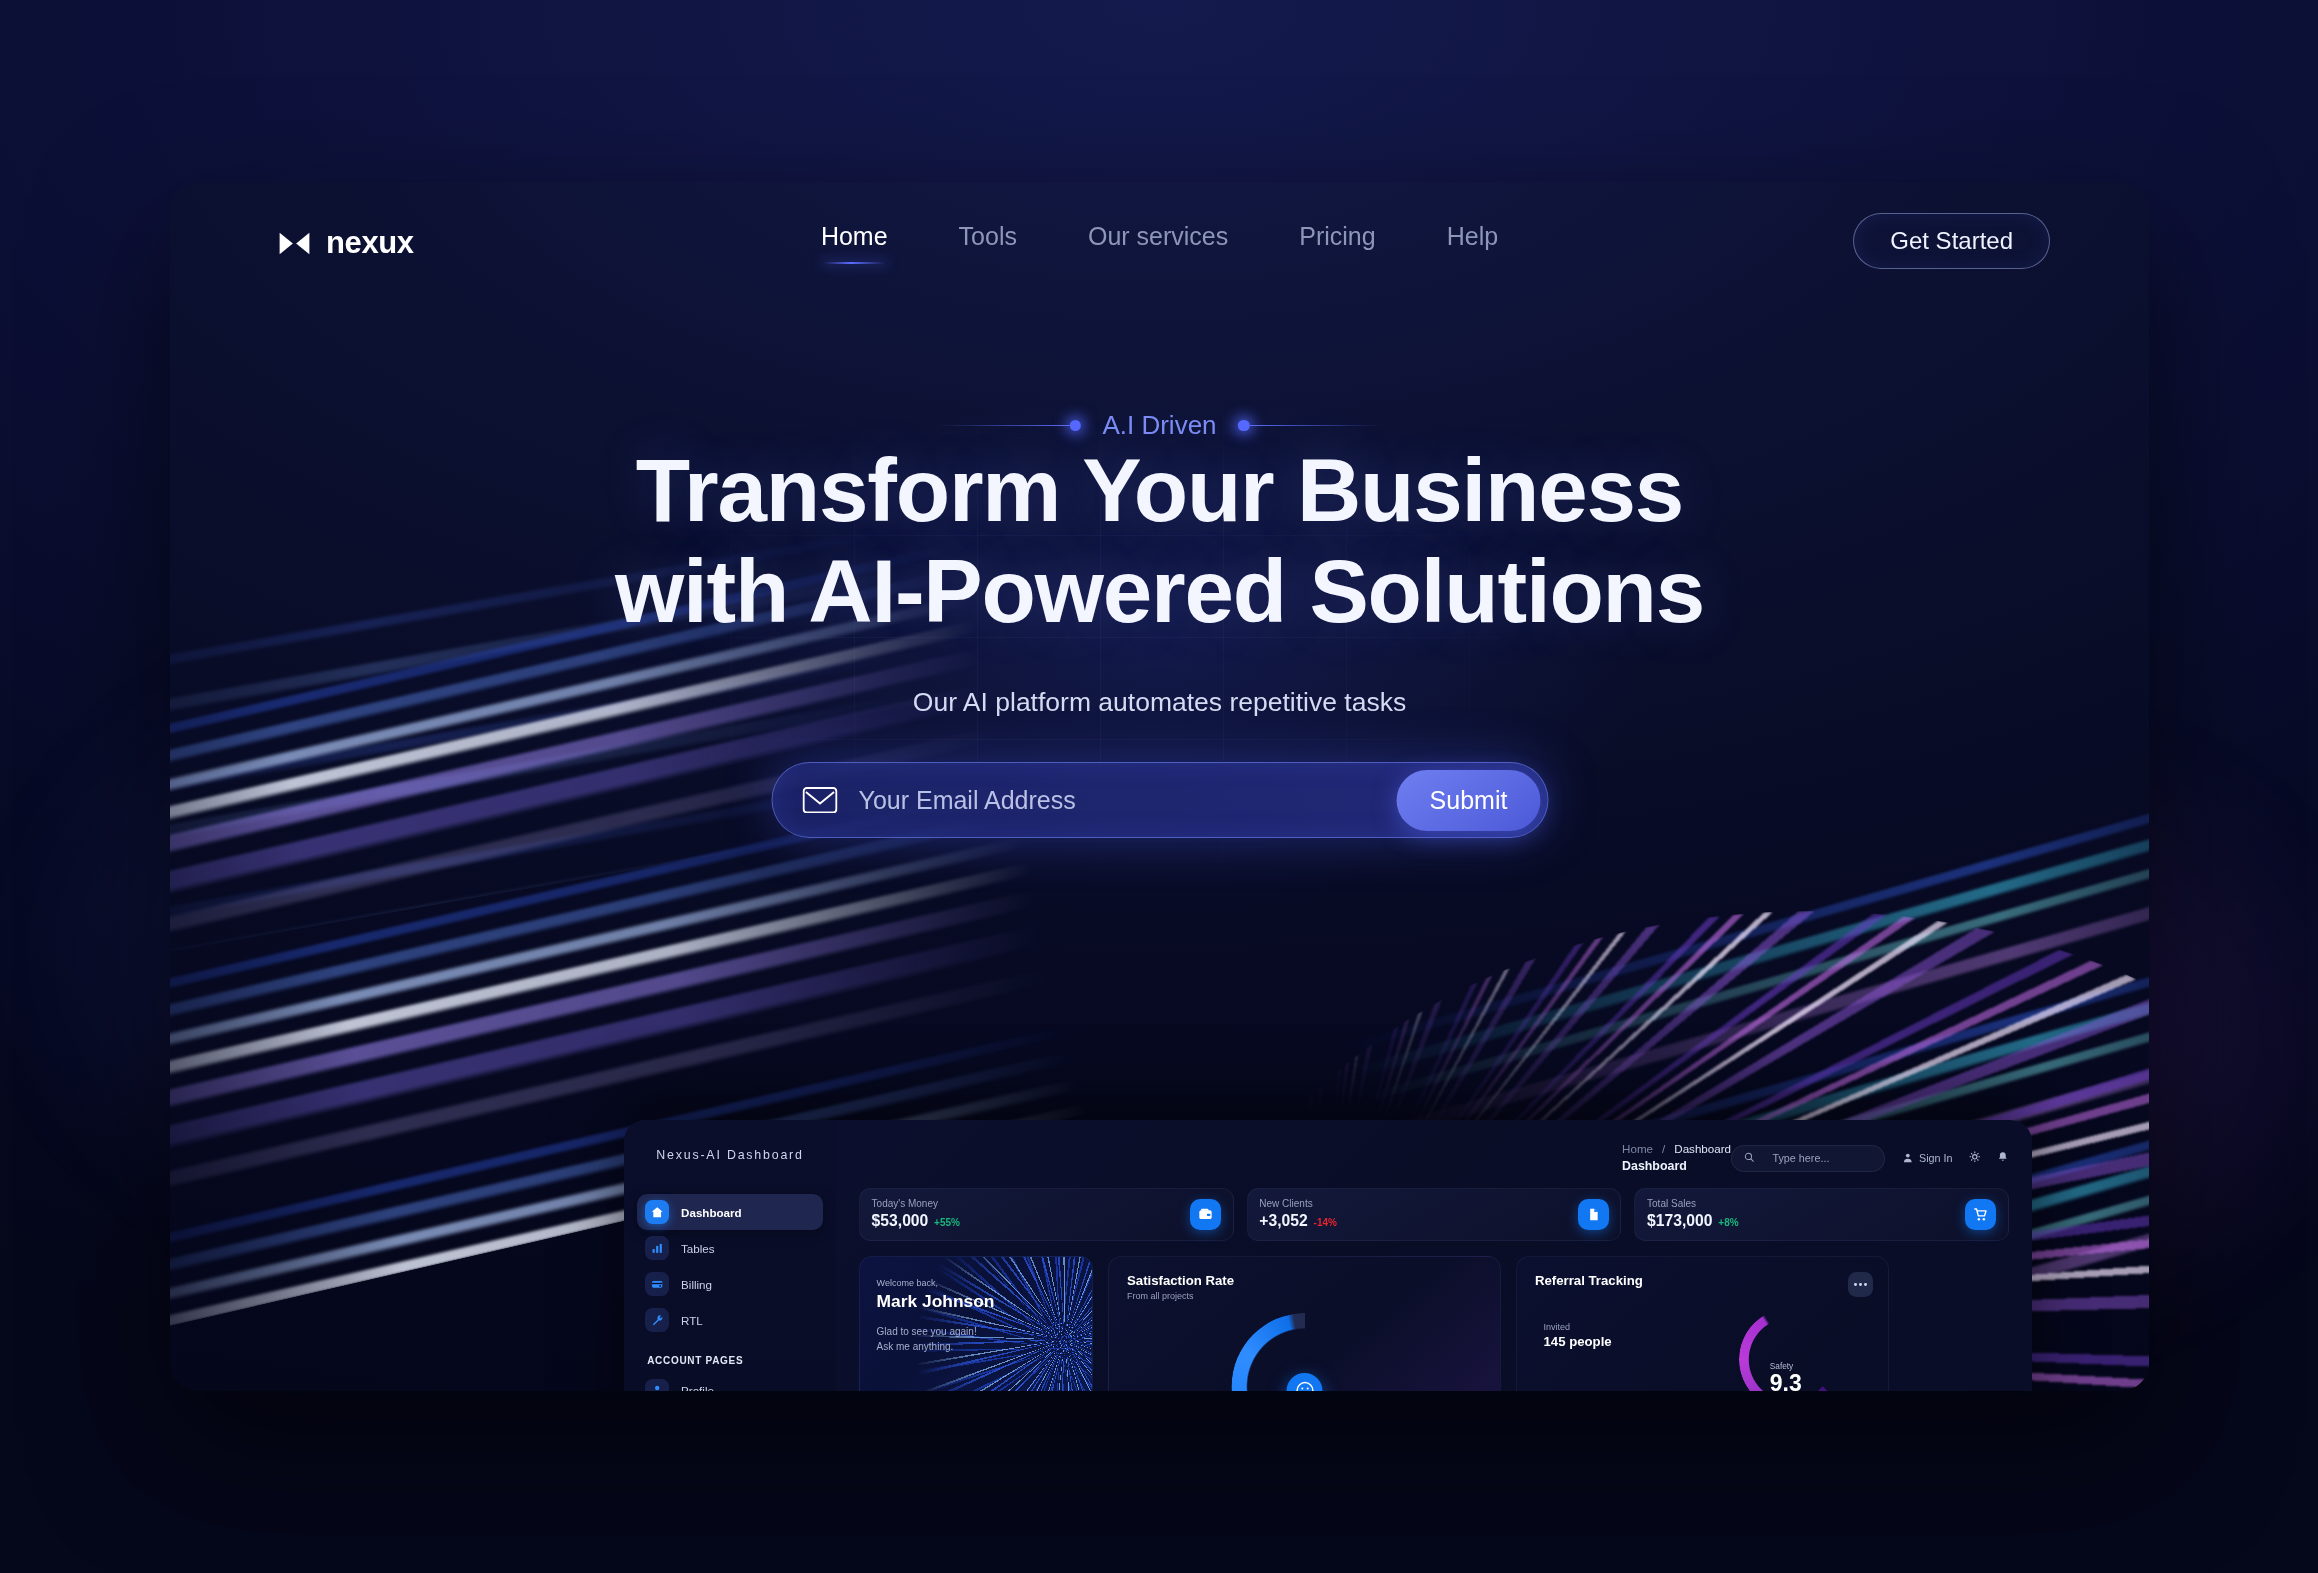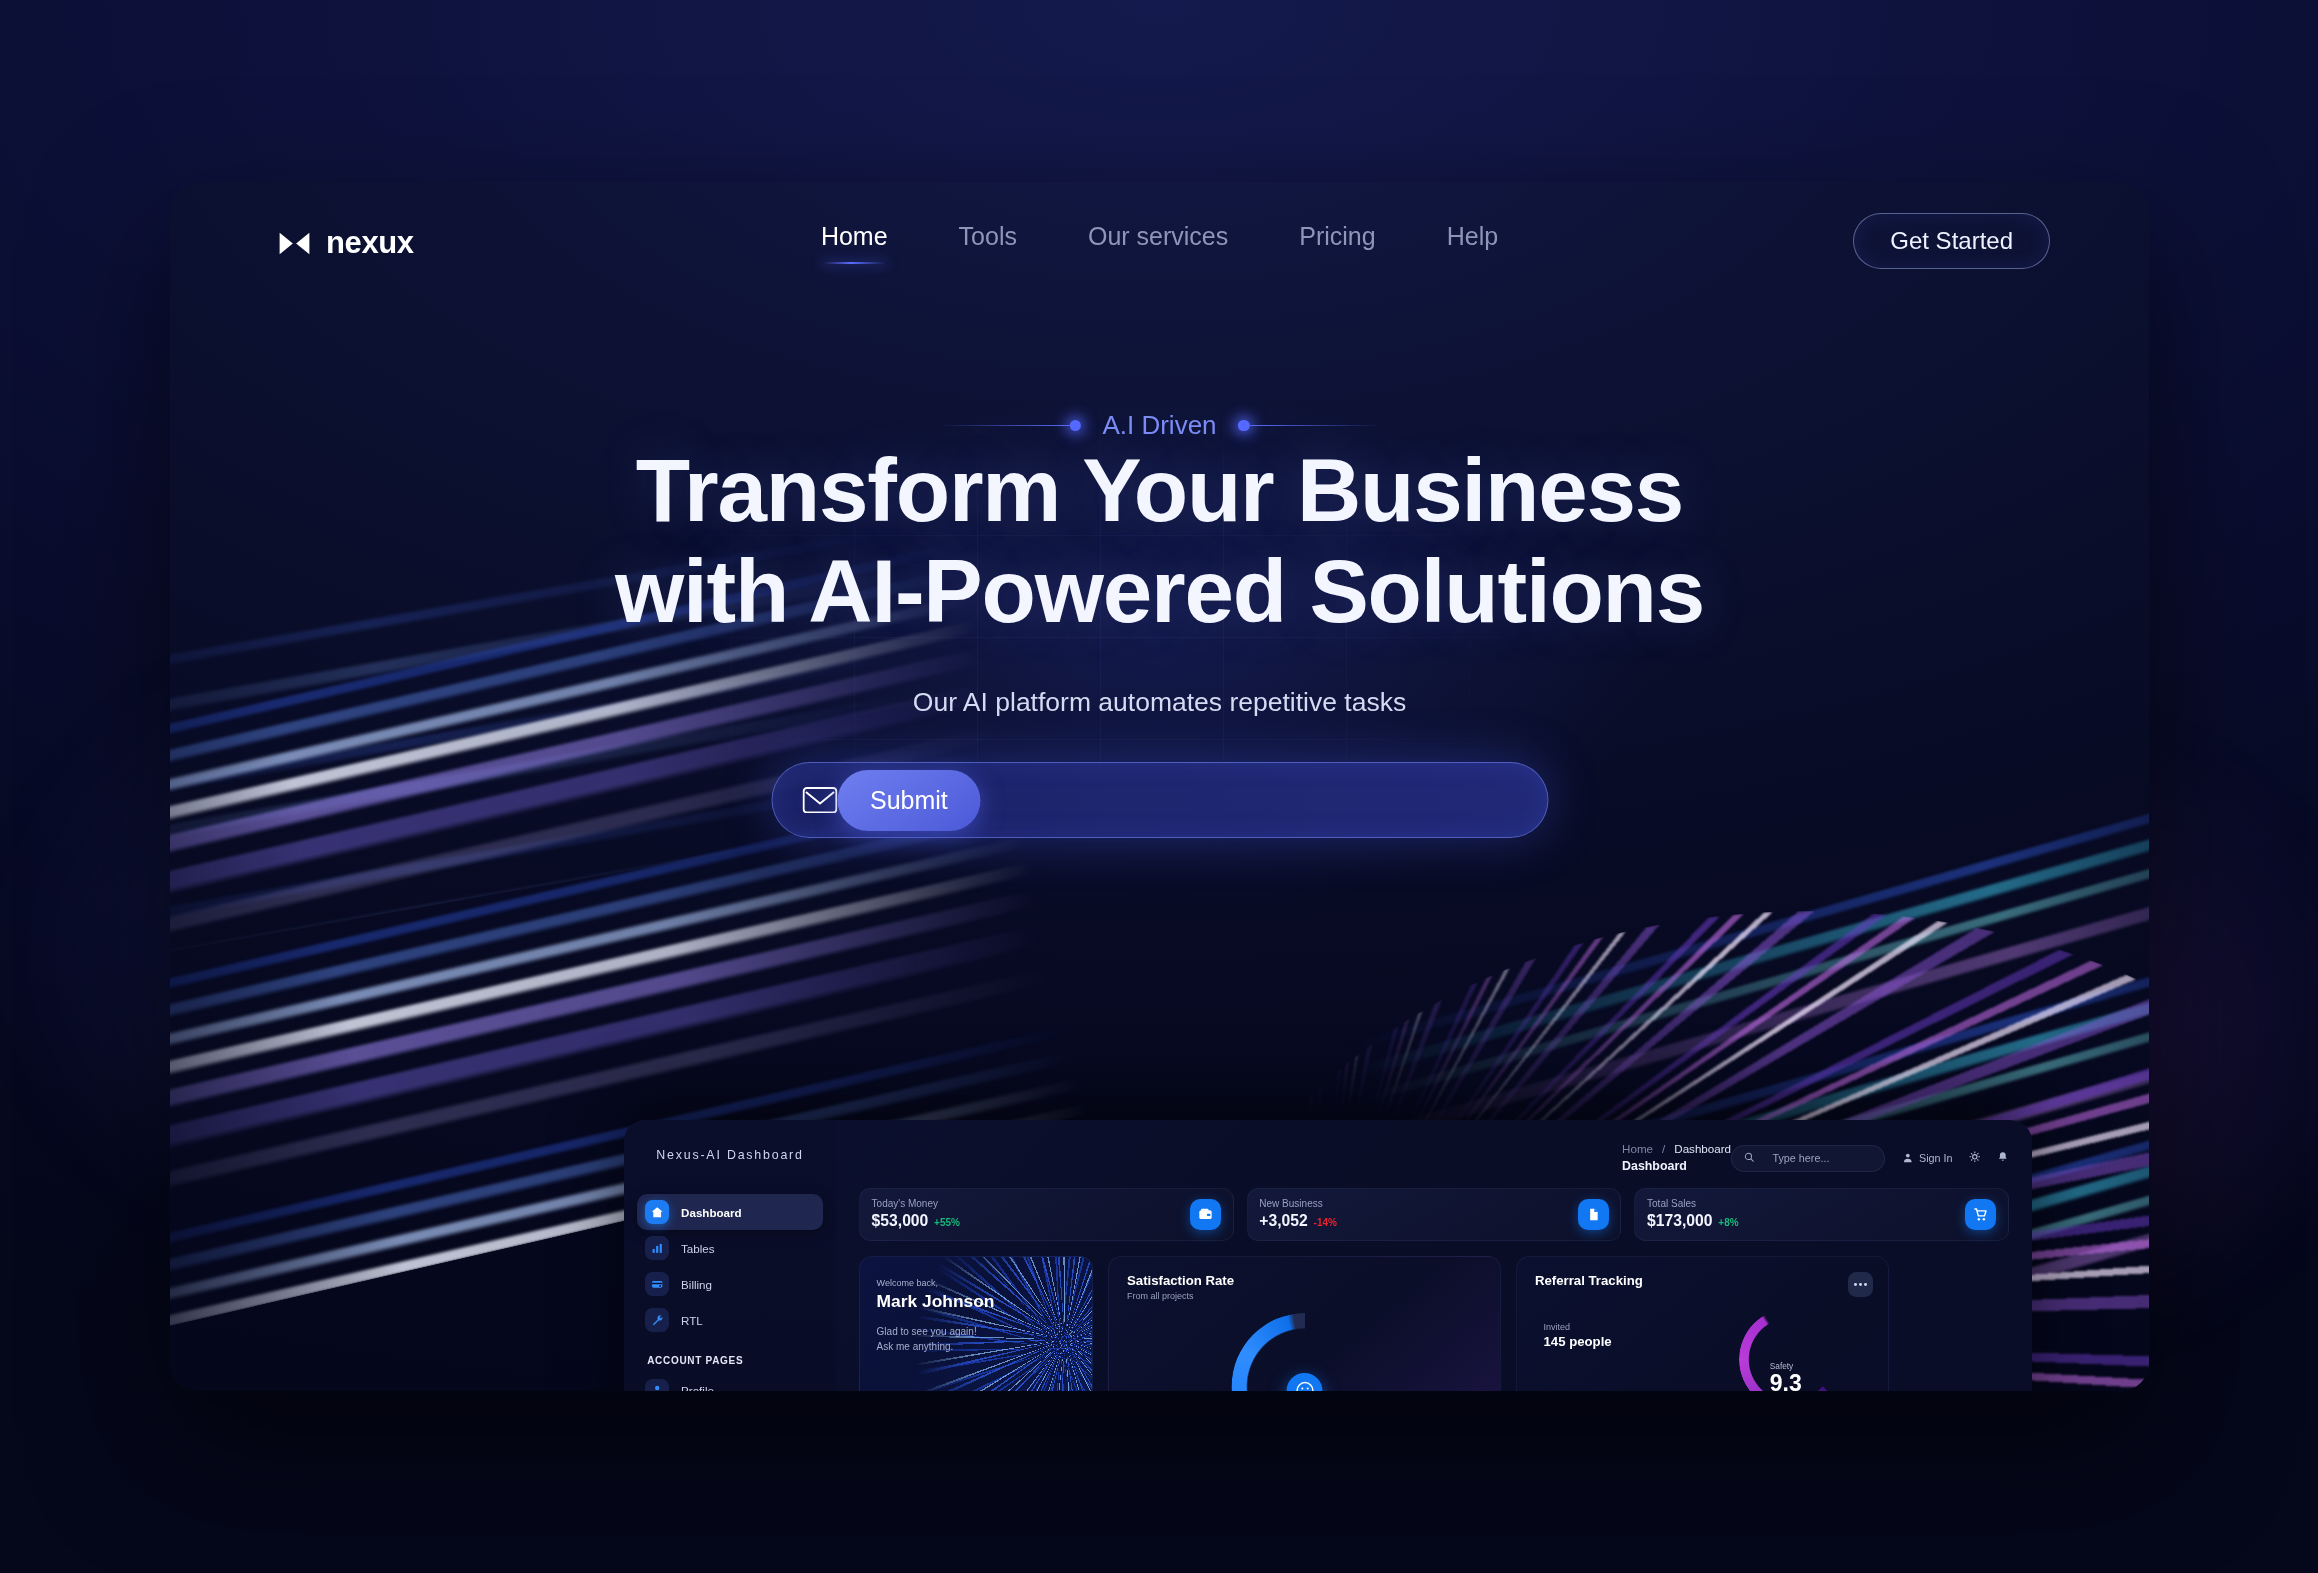"Your Email Address" input.email-input { html: none -> <input> }
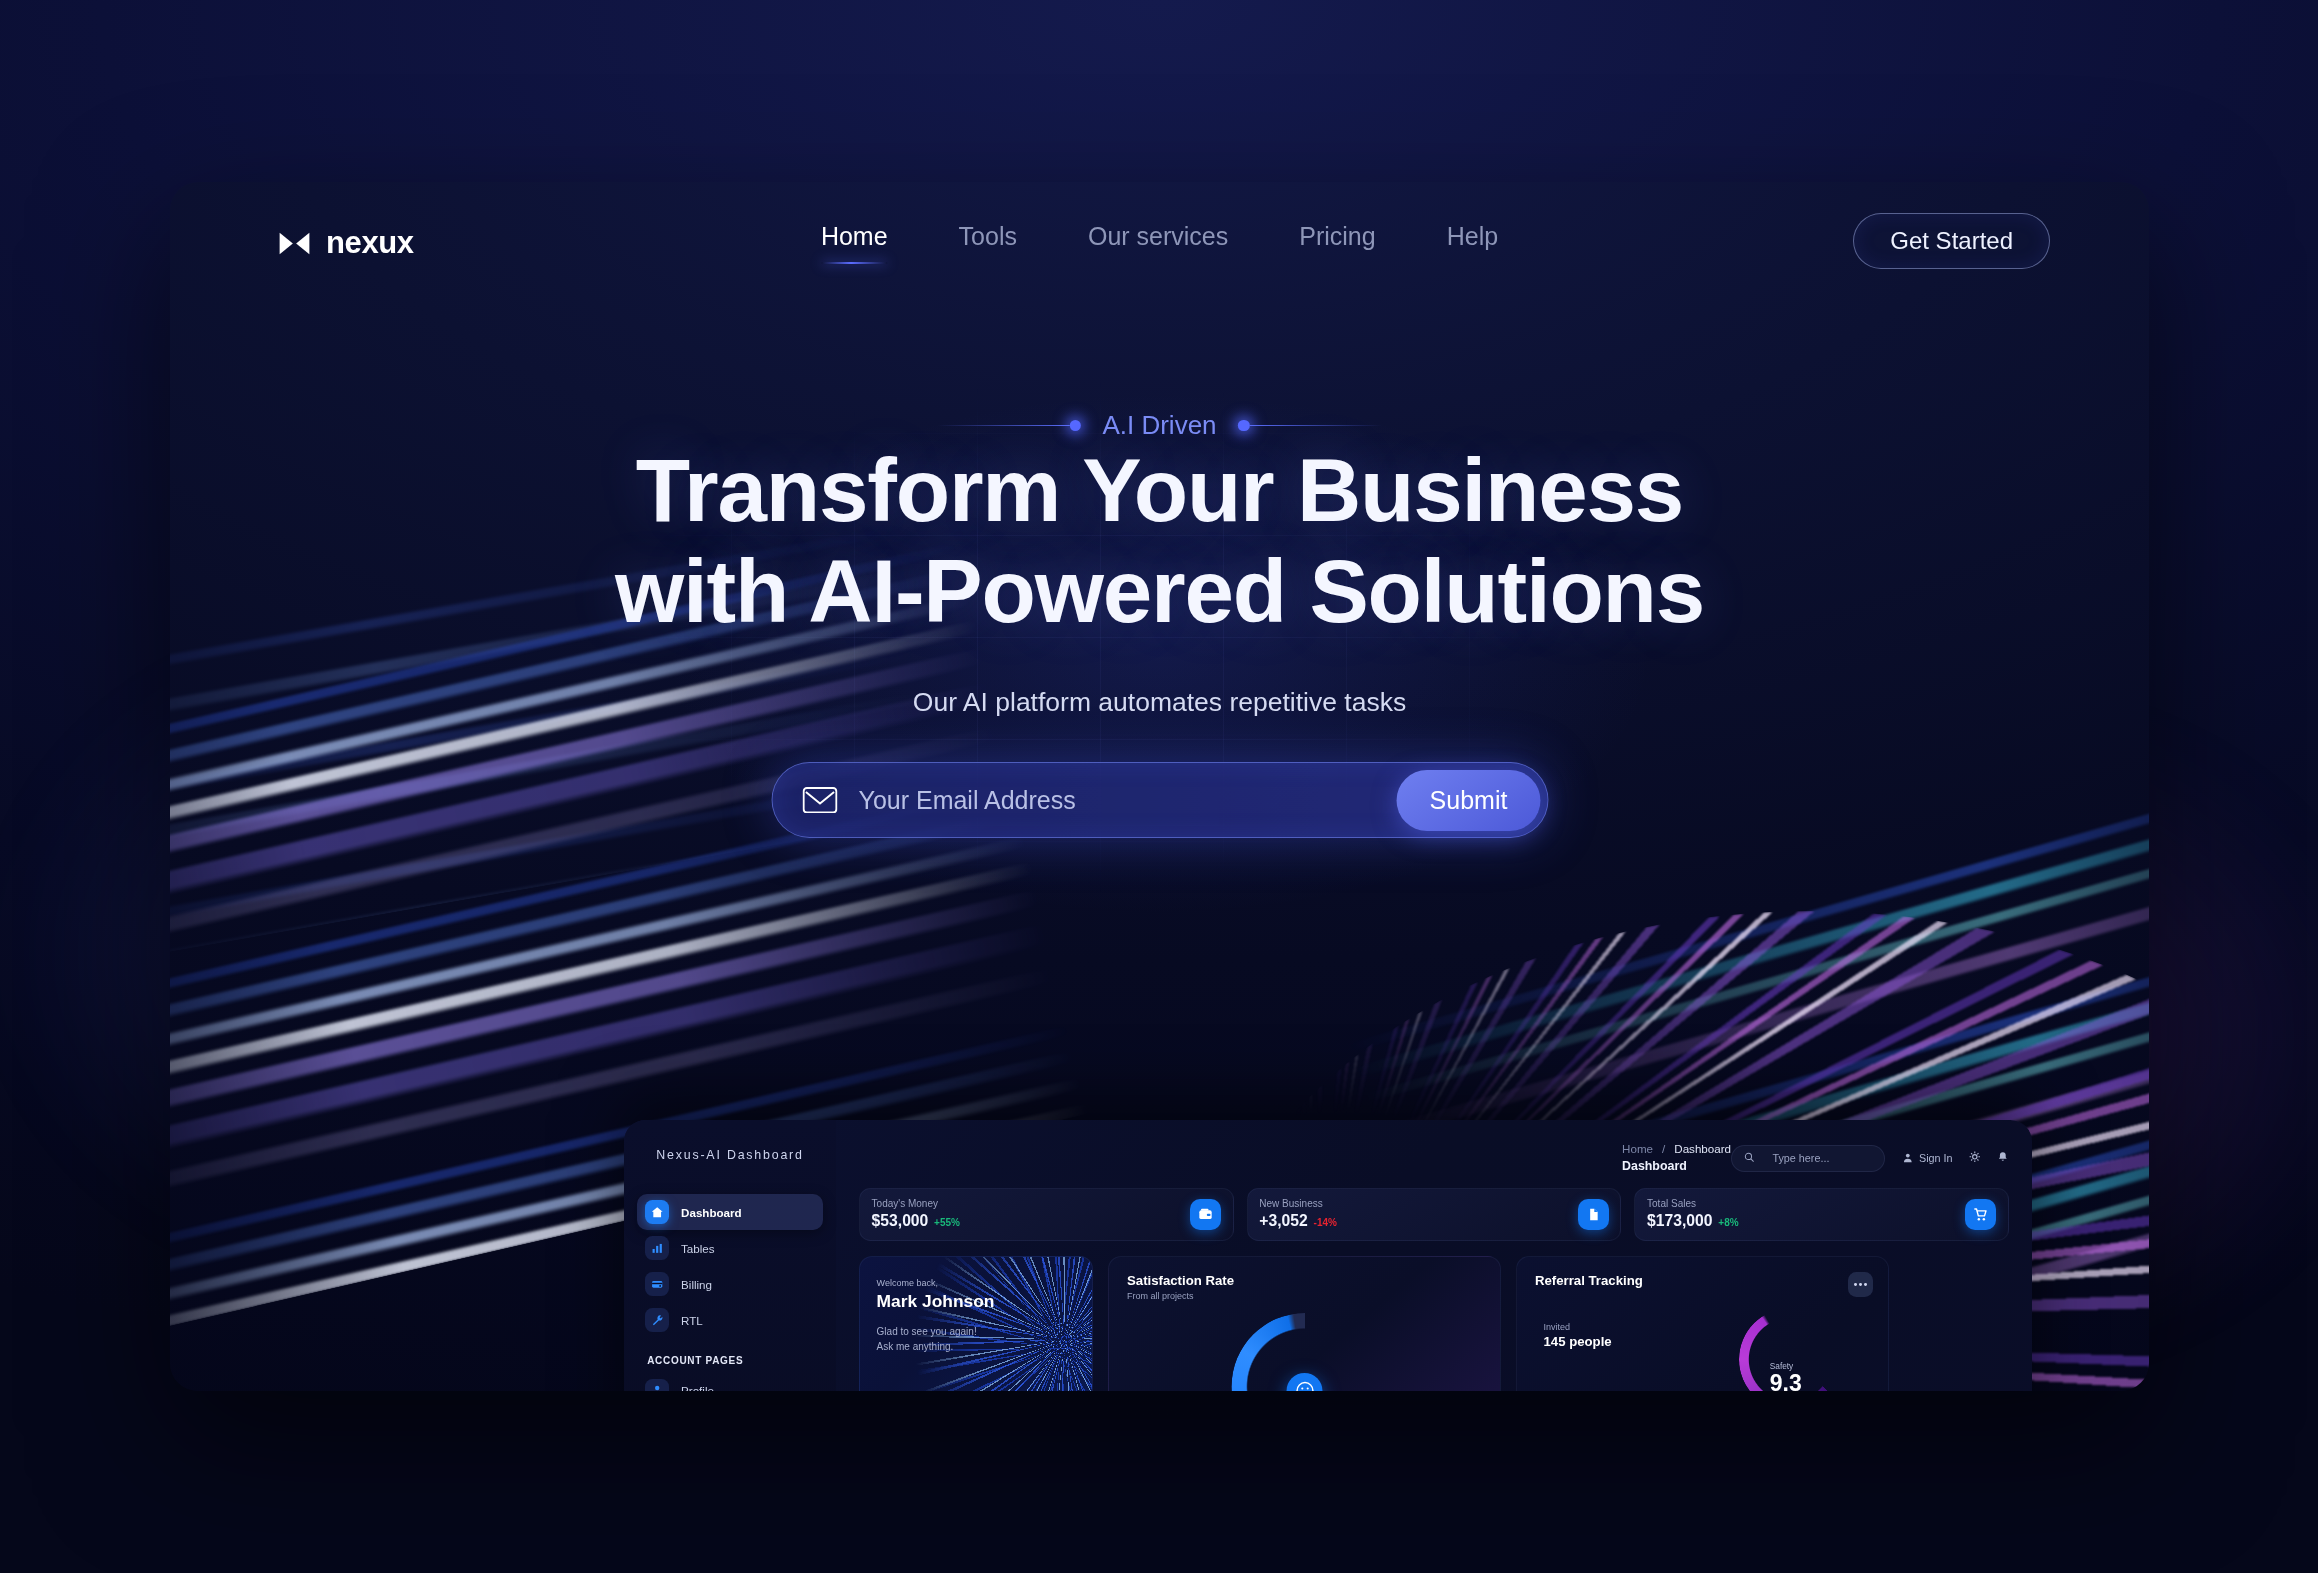"New Business" div.stat-label { text: Business -> Clients }
